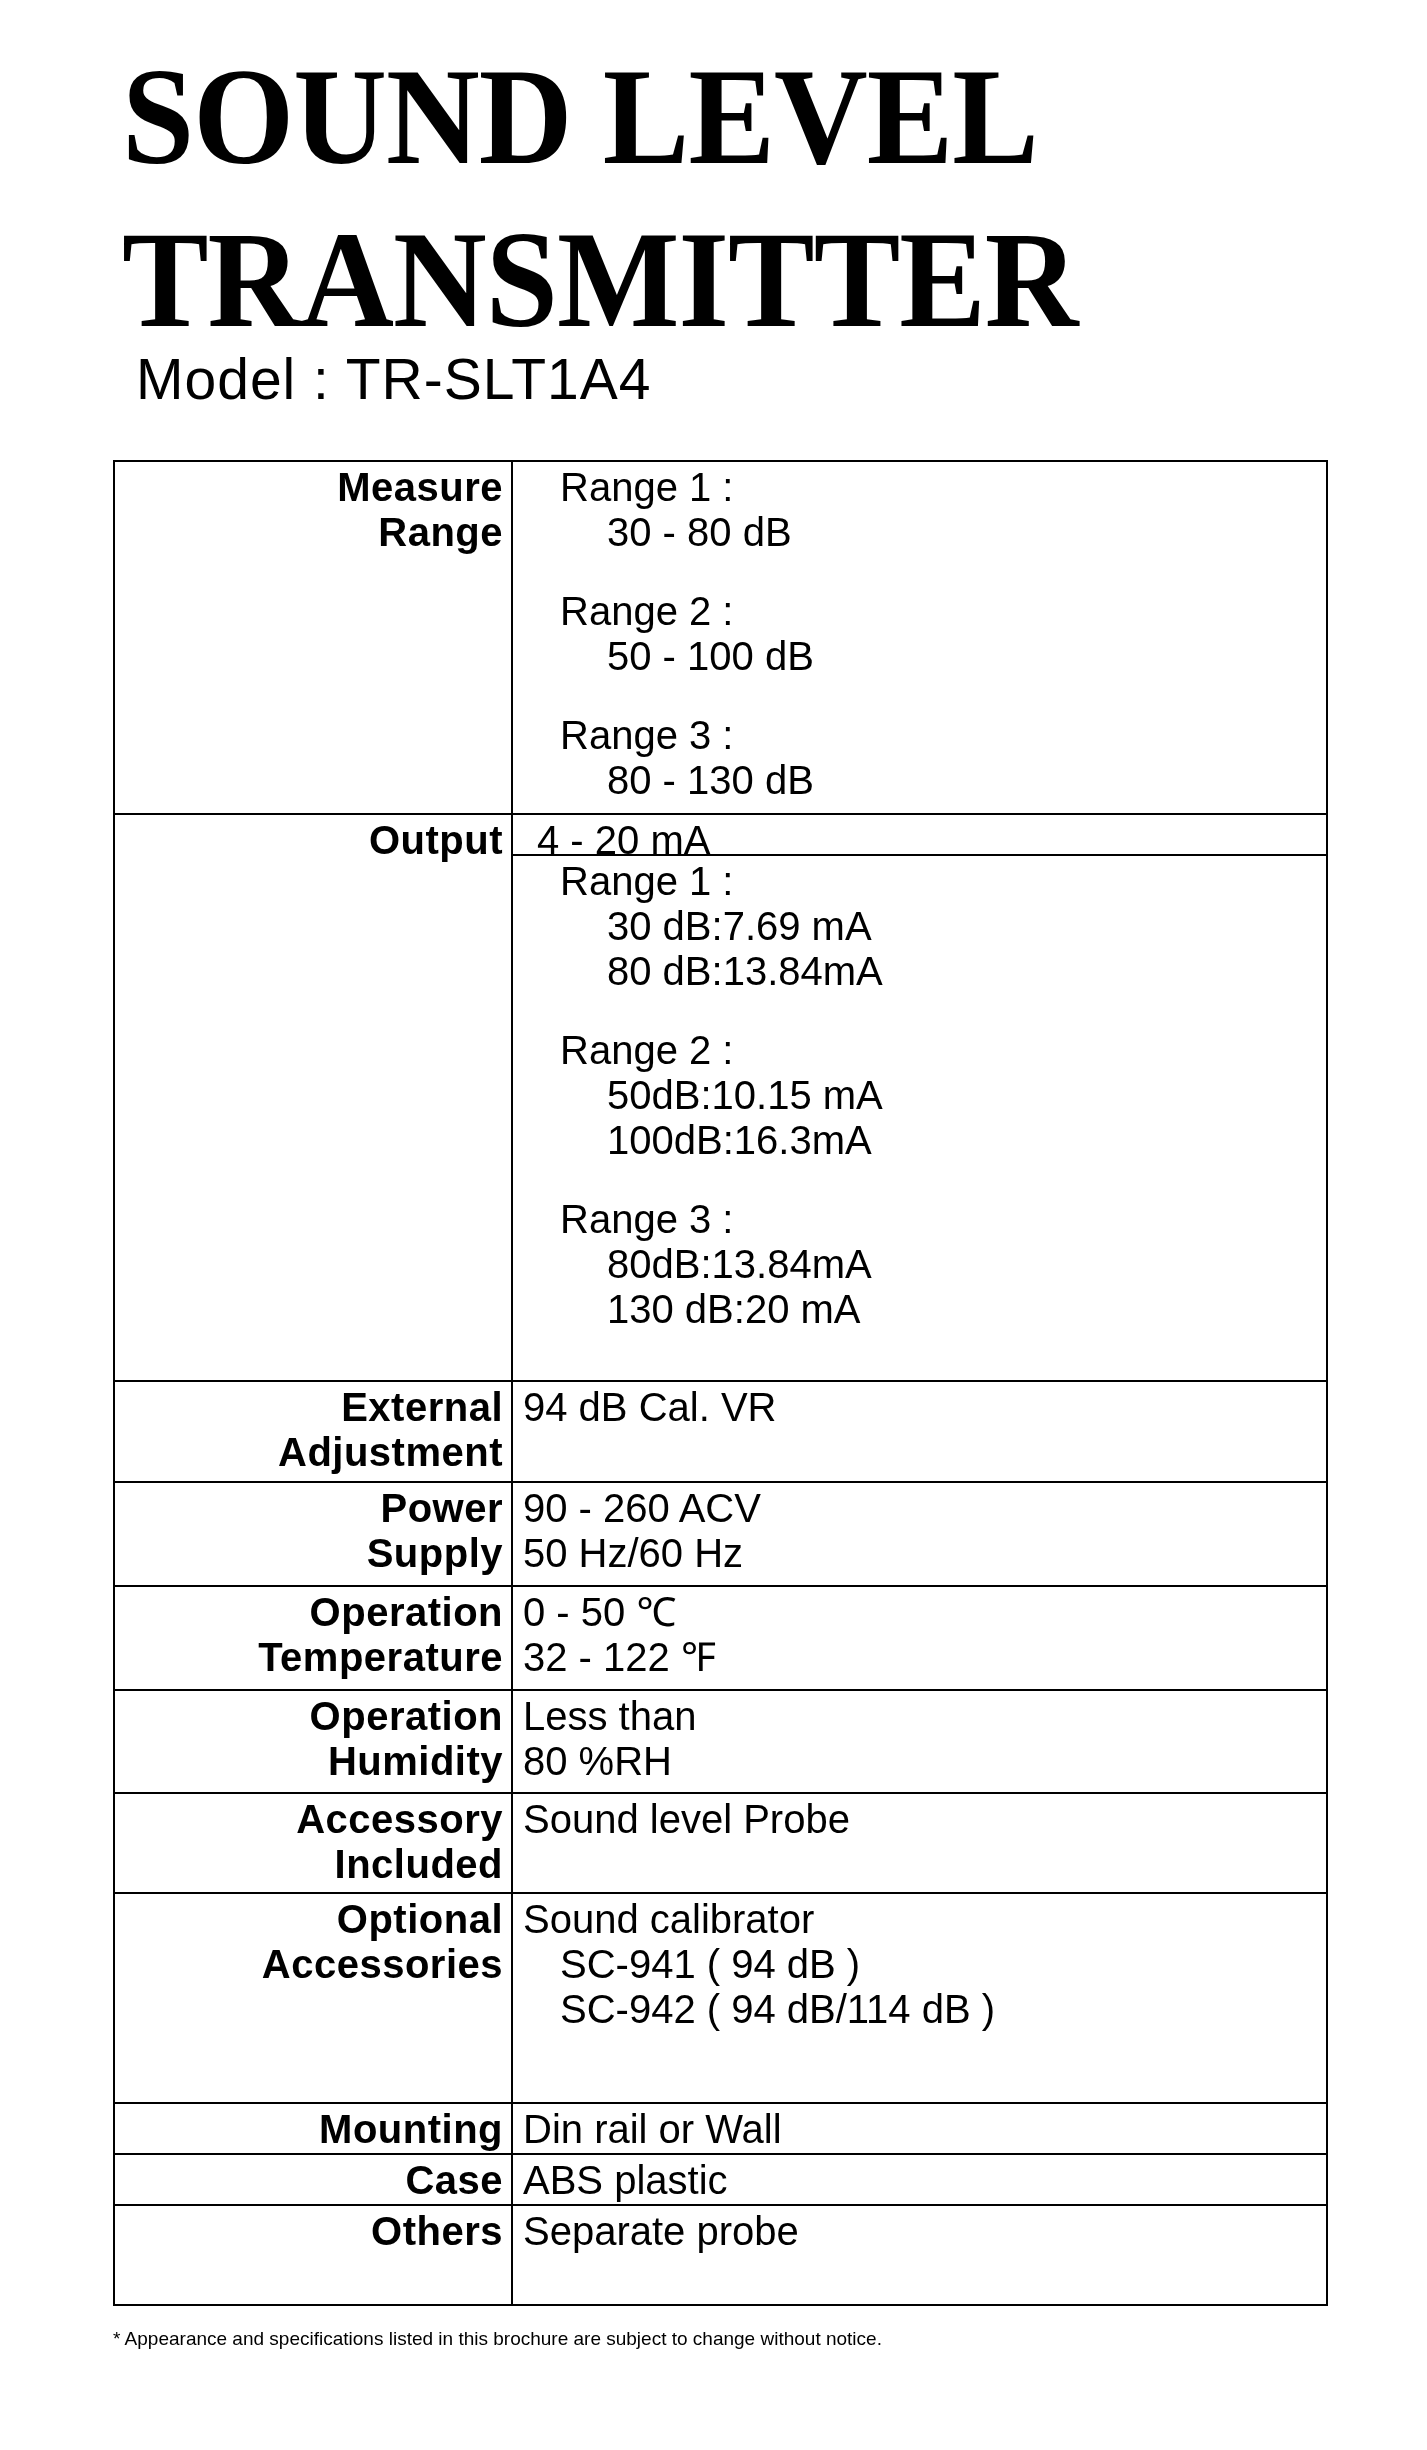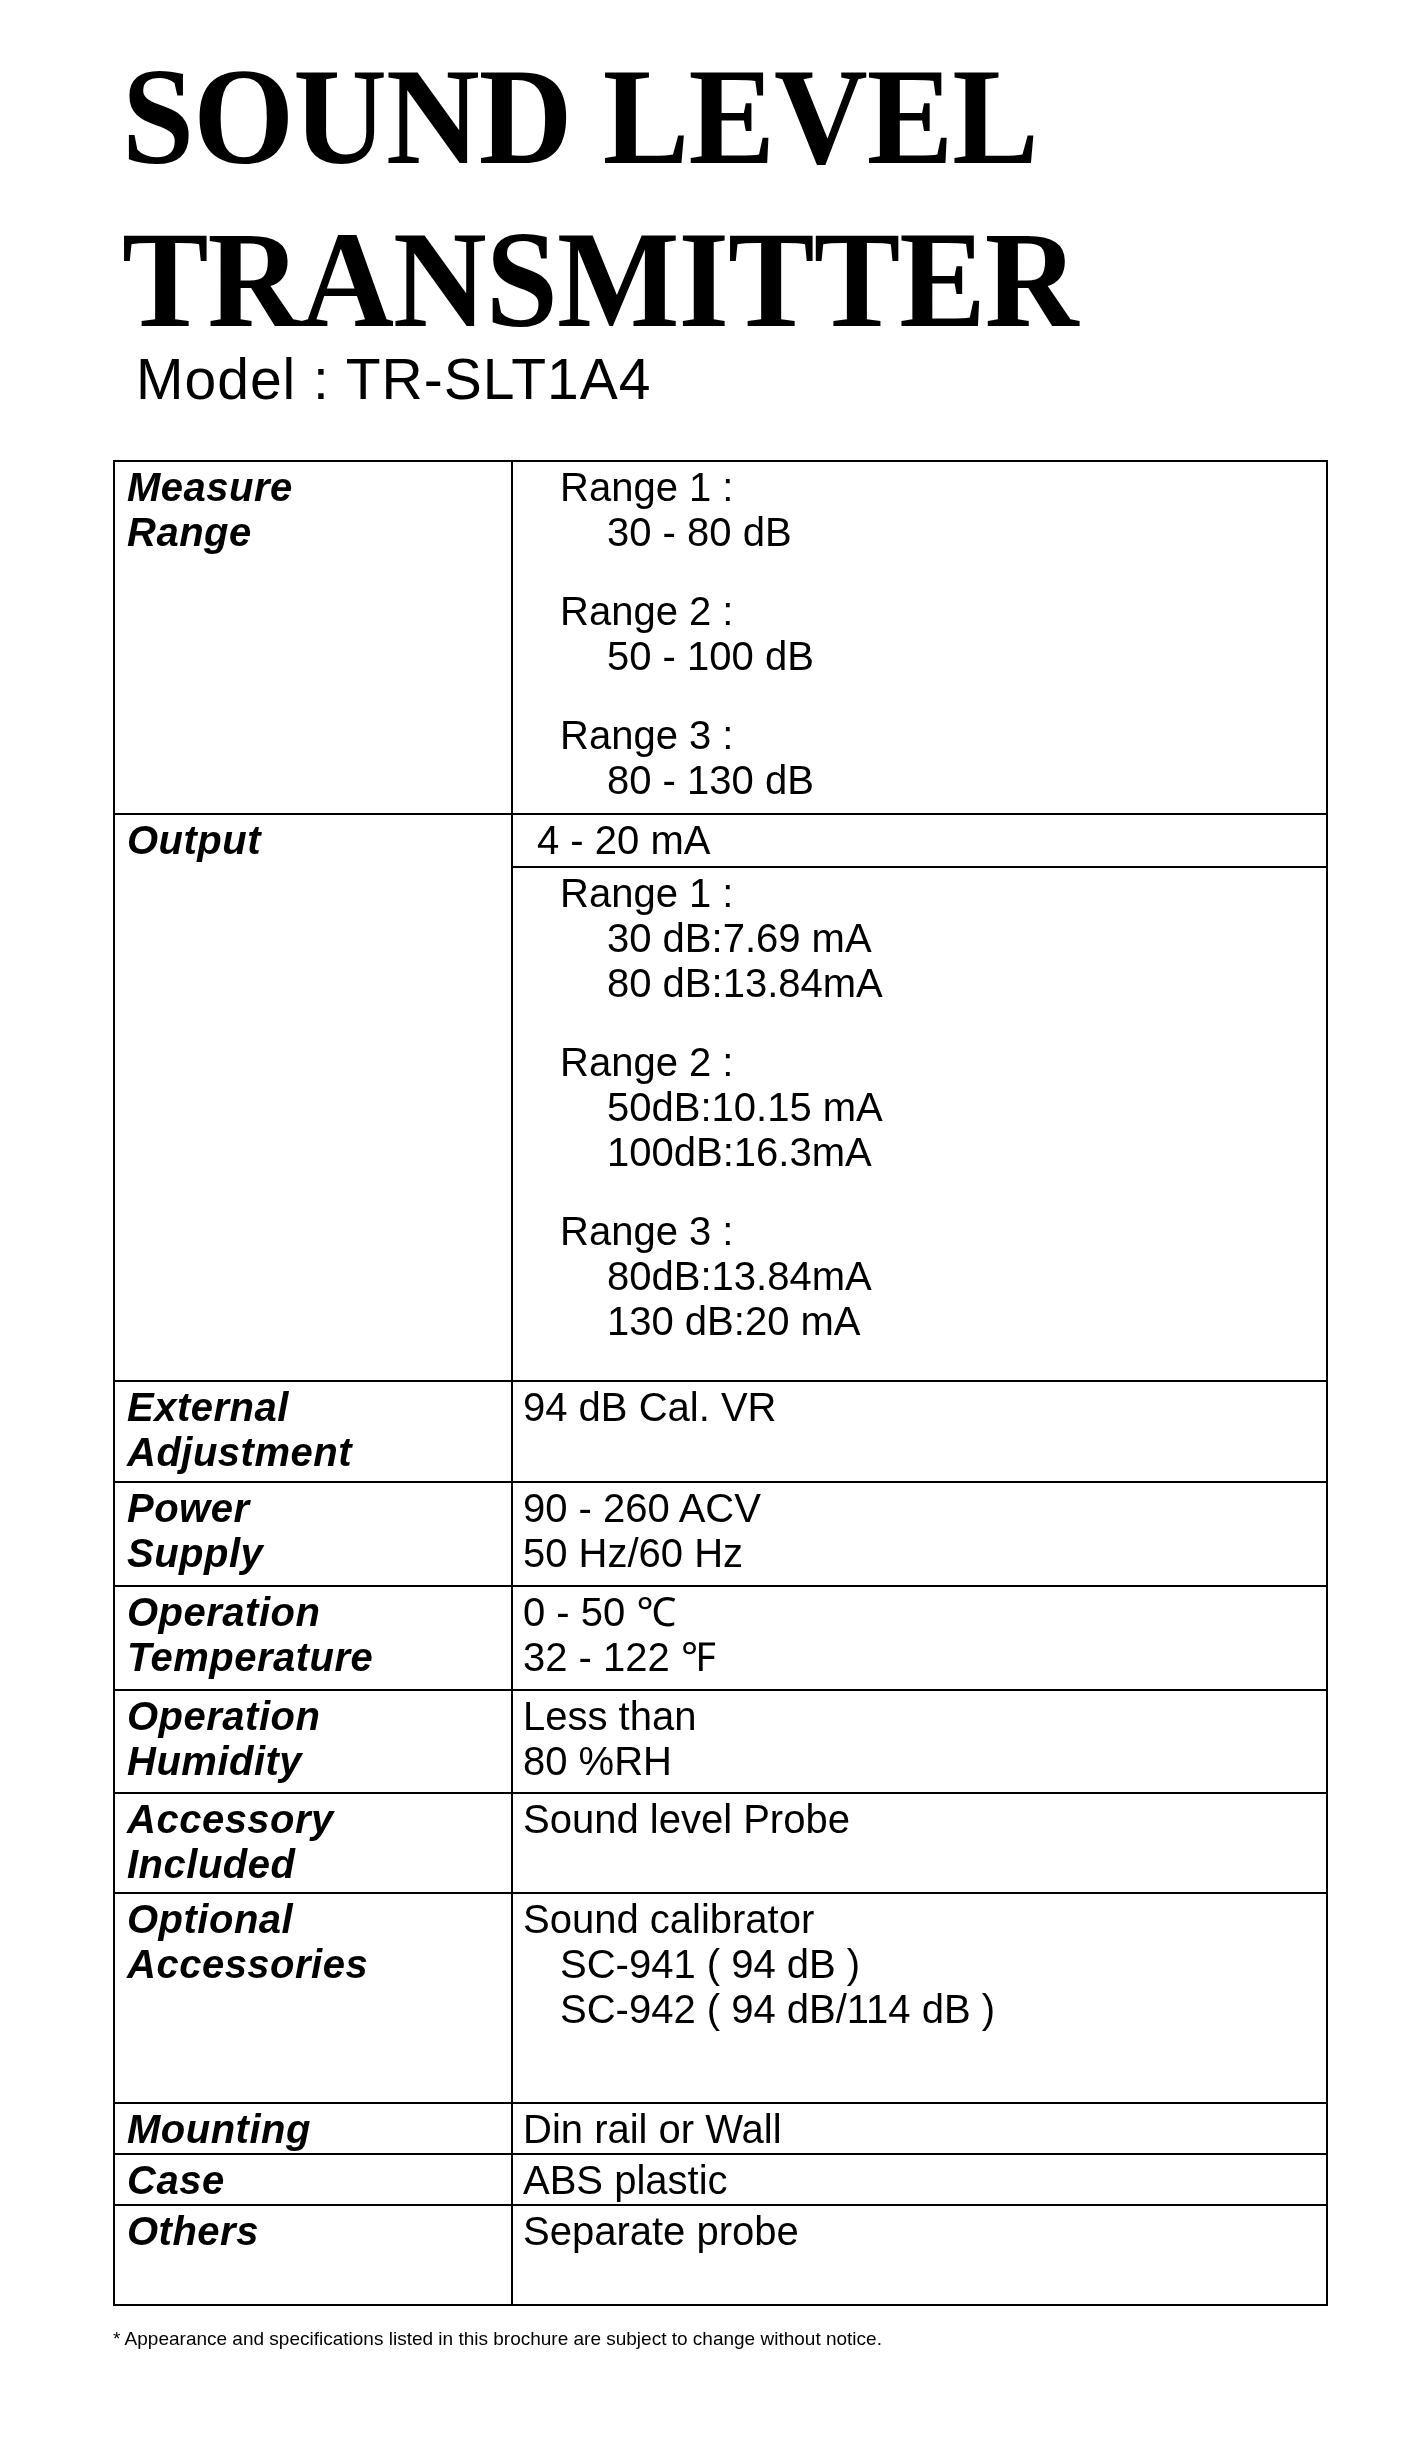"Measure" .cell.lcell { font-style: italic -> none; text-align: none -> right }
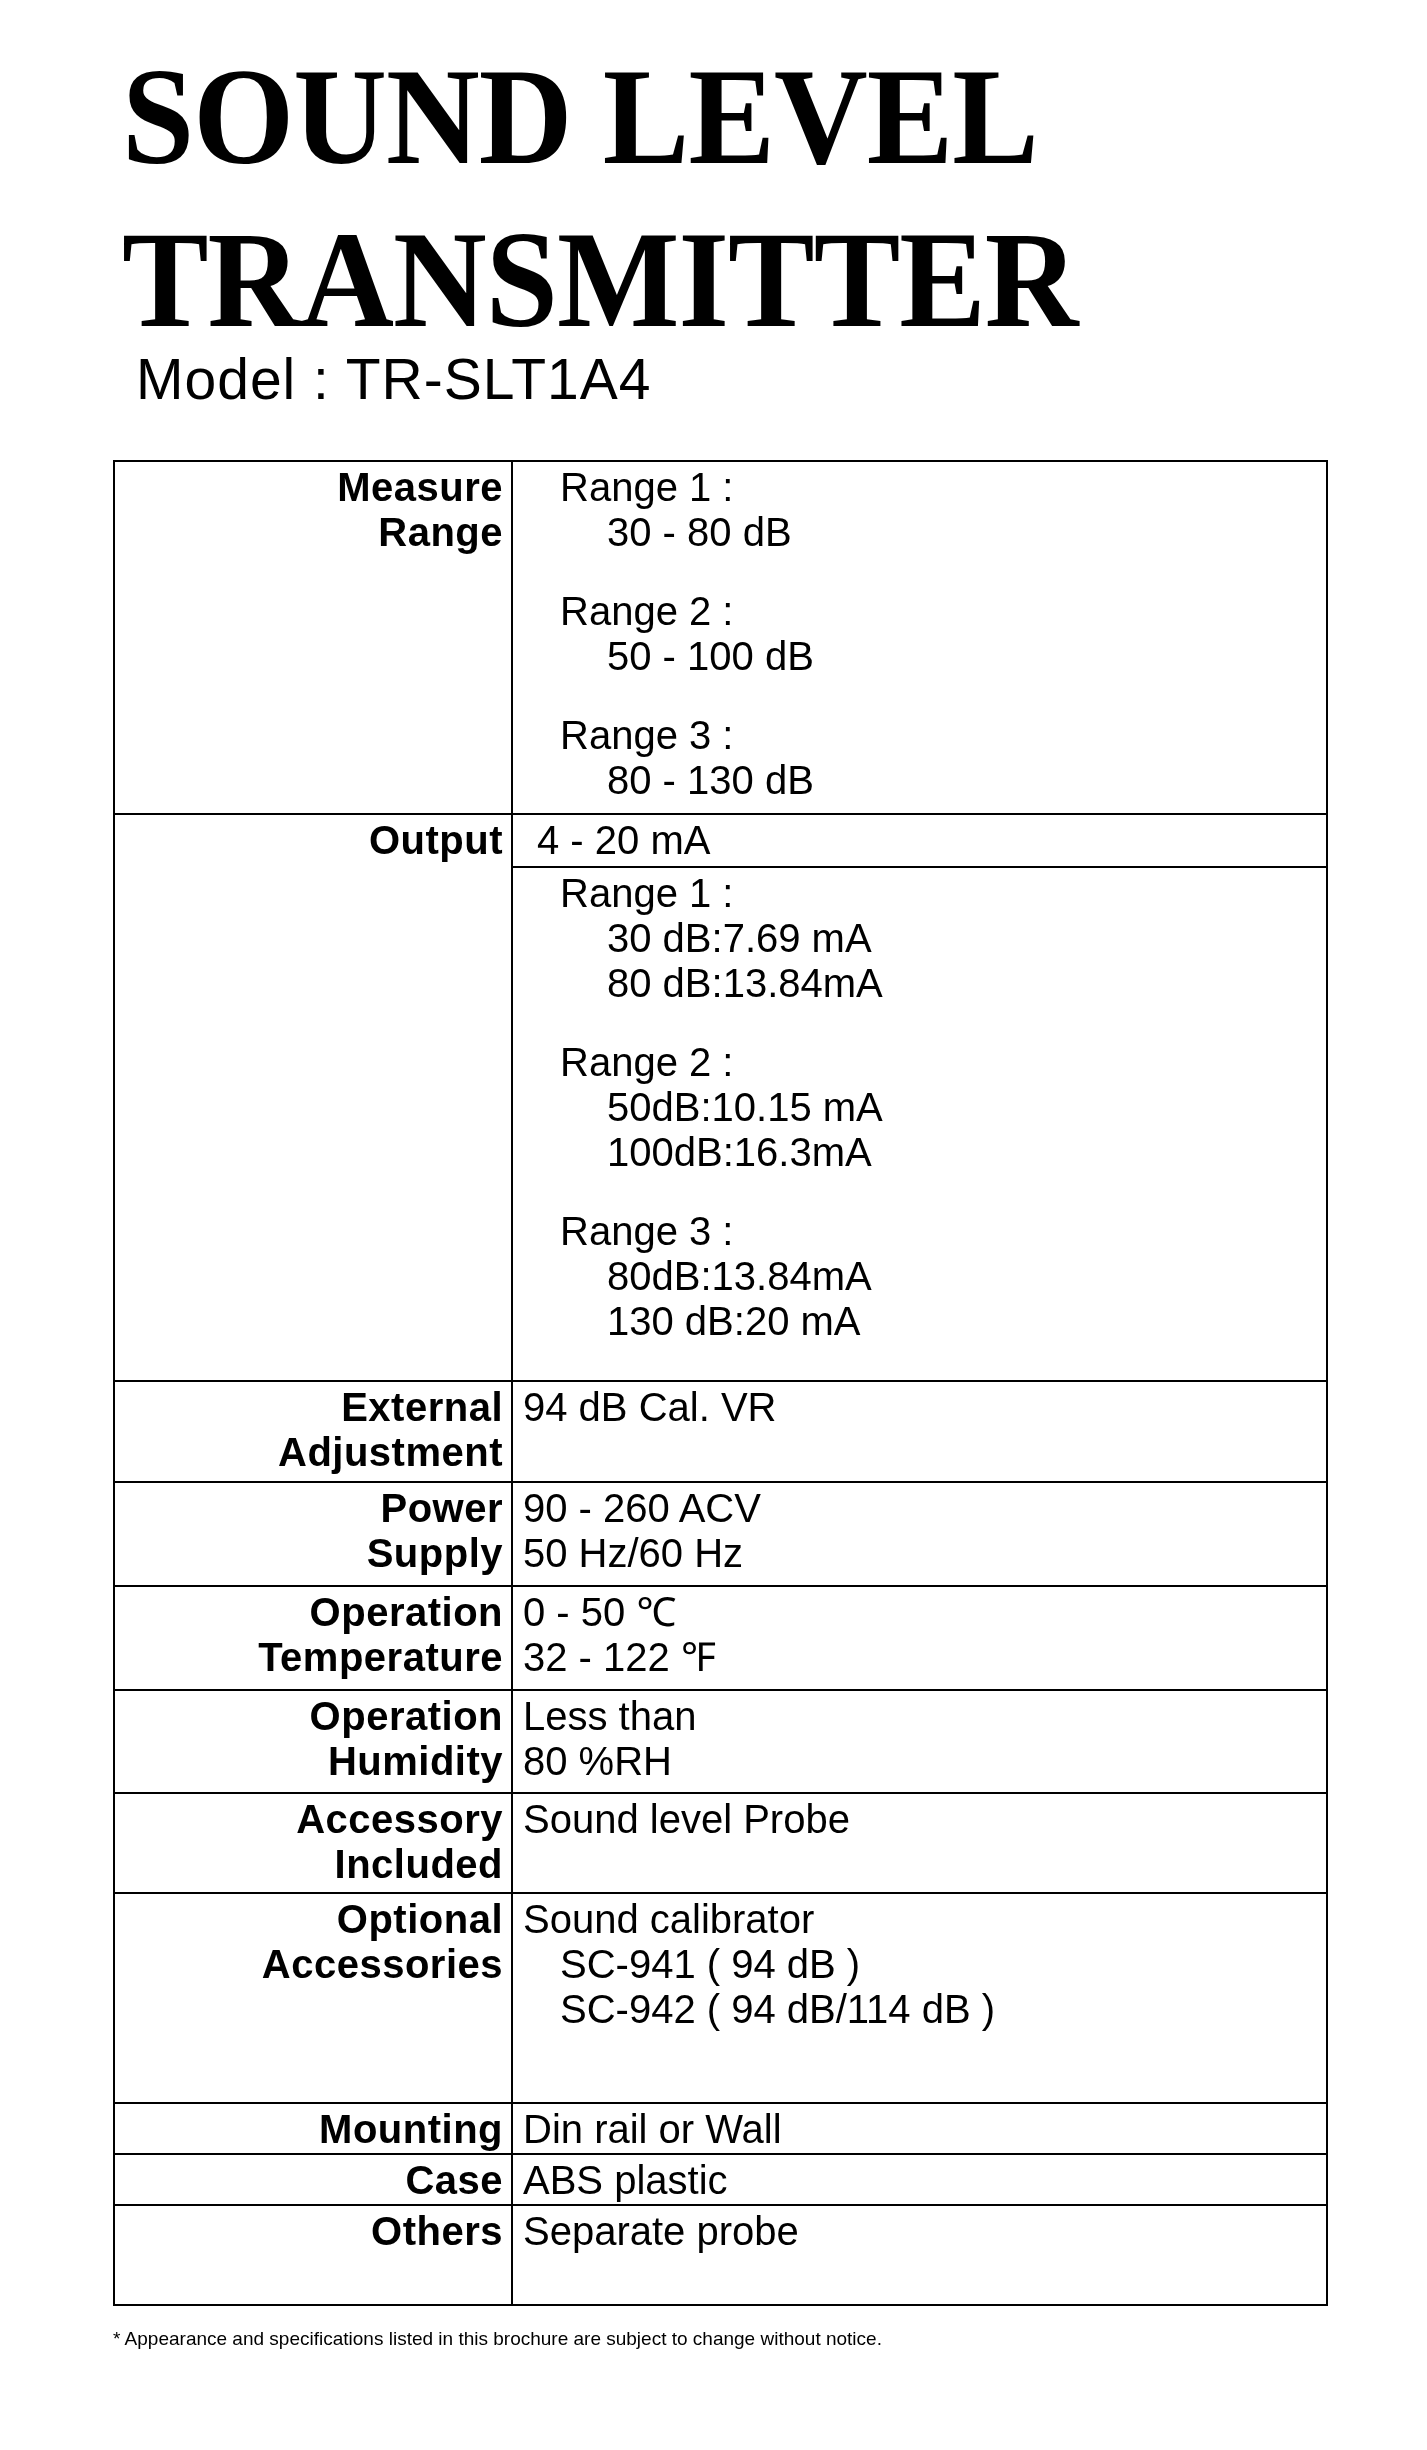"4 - 20 mA" .output-top { height: 53px -> 41px }
